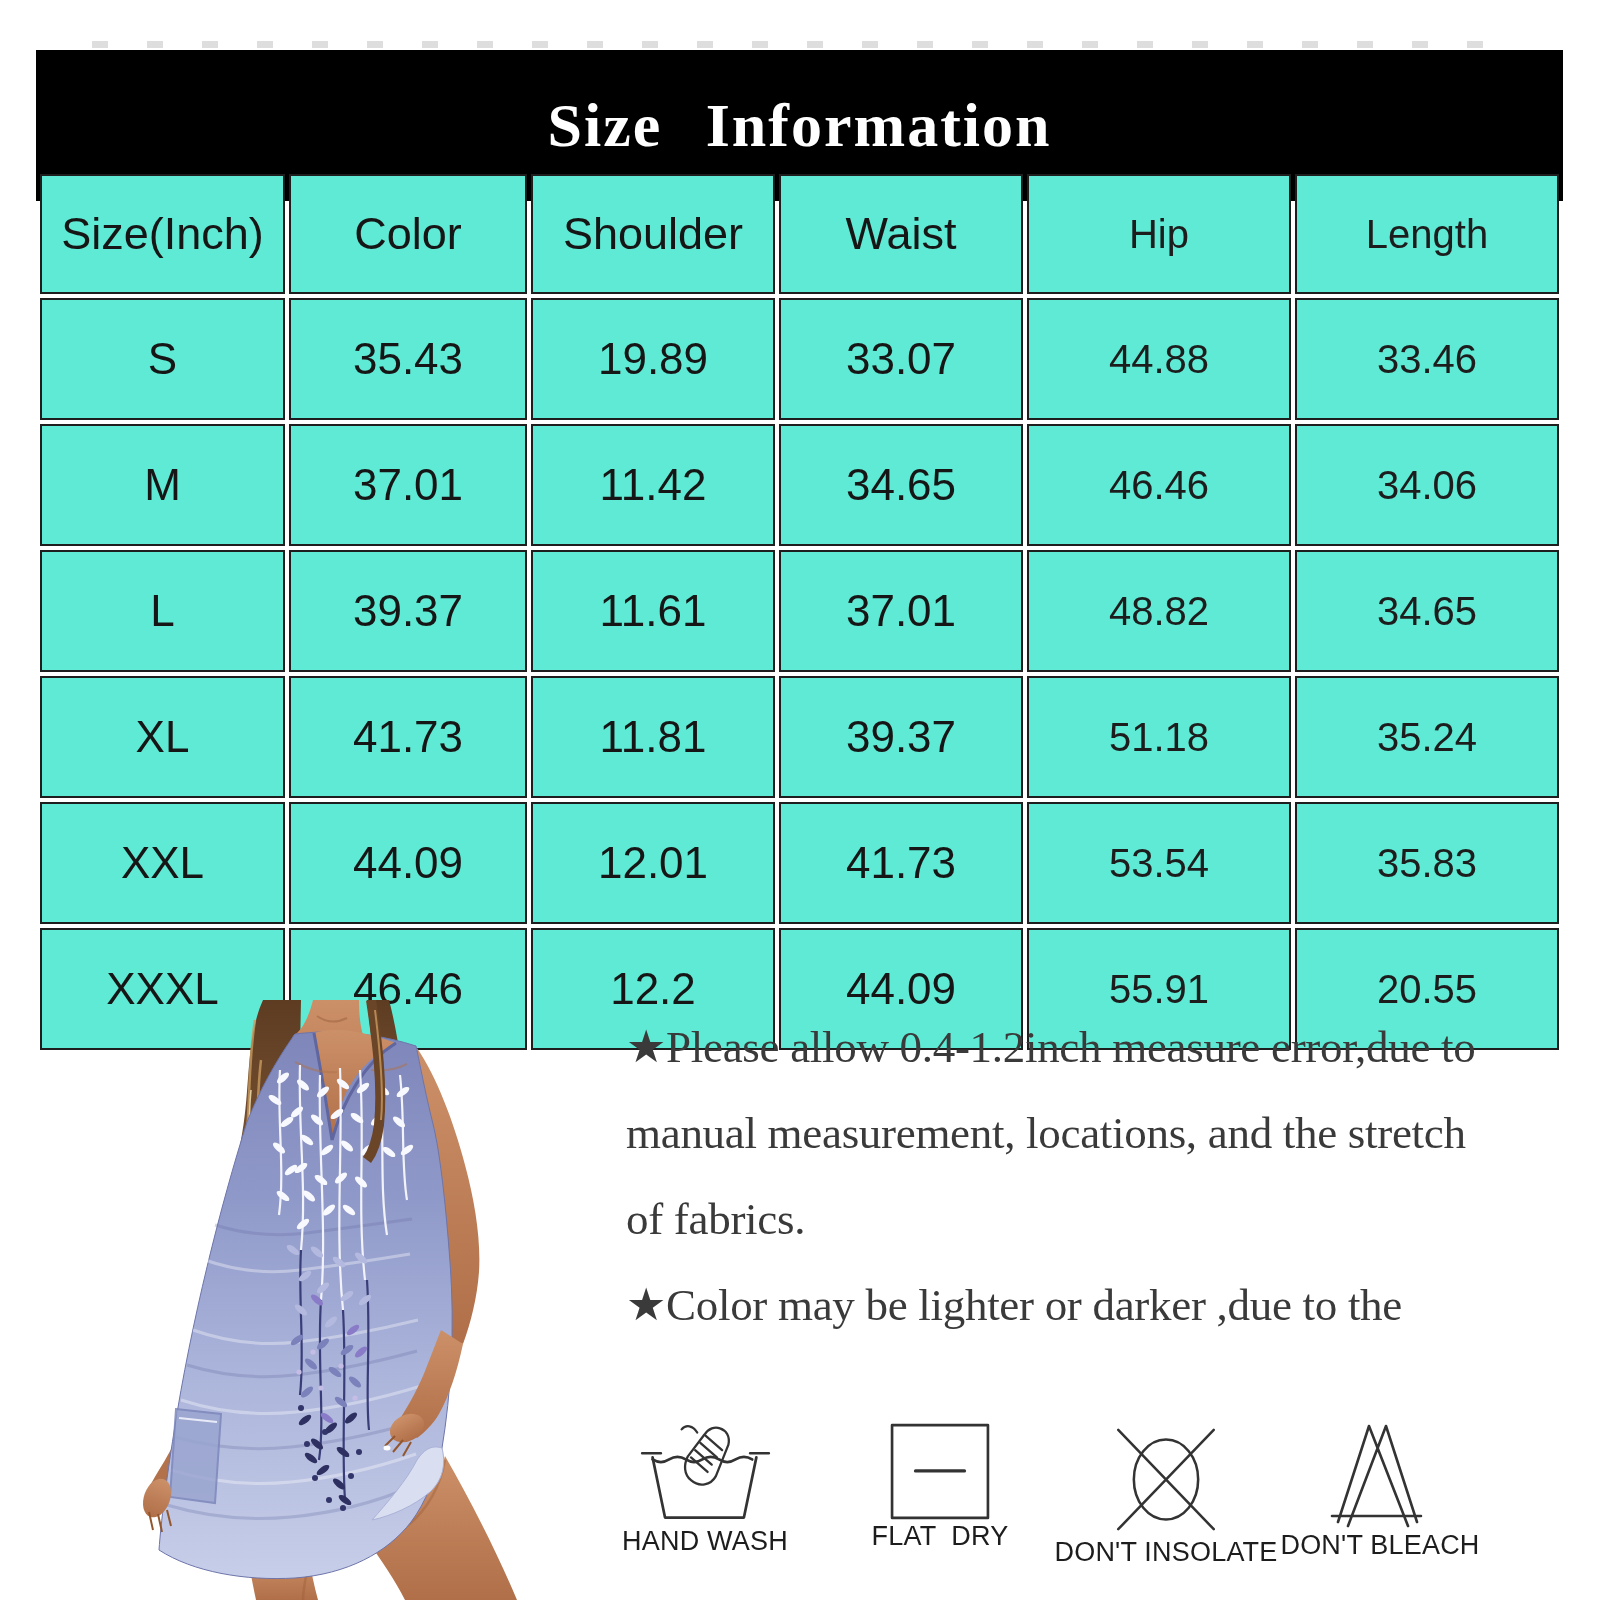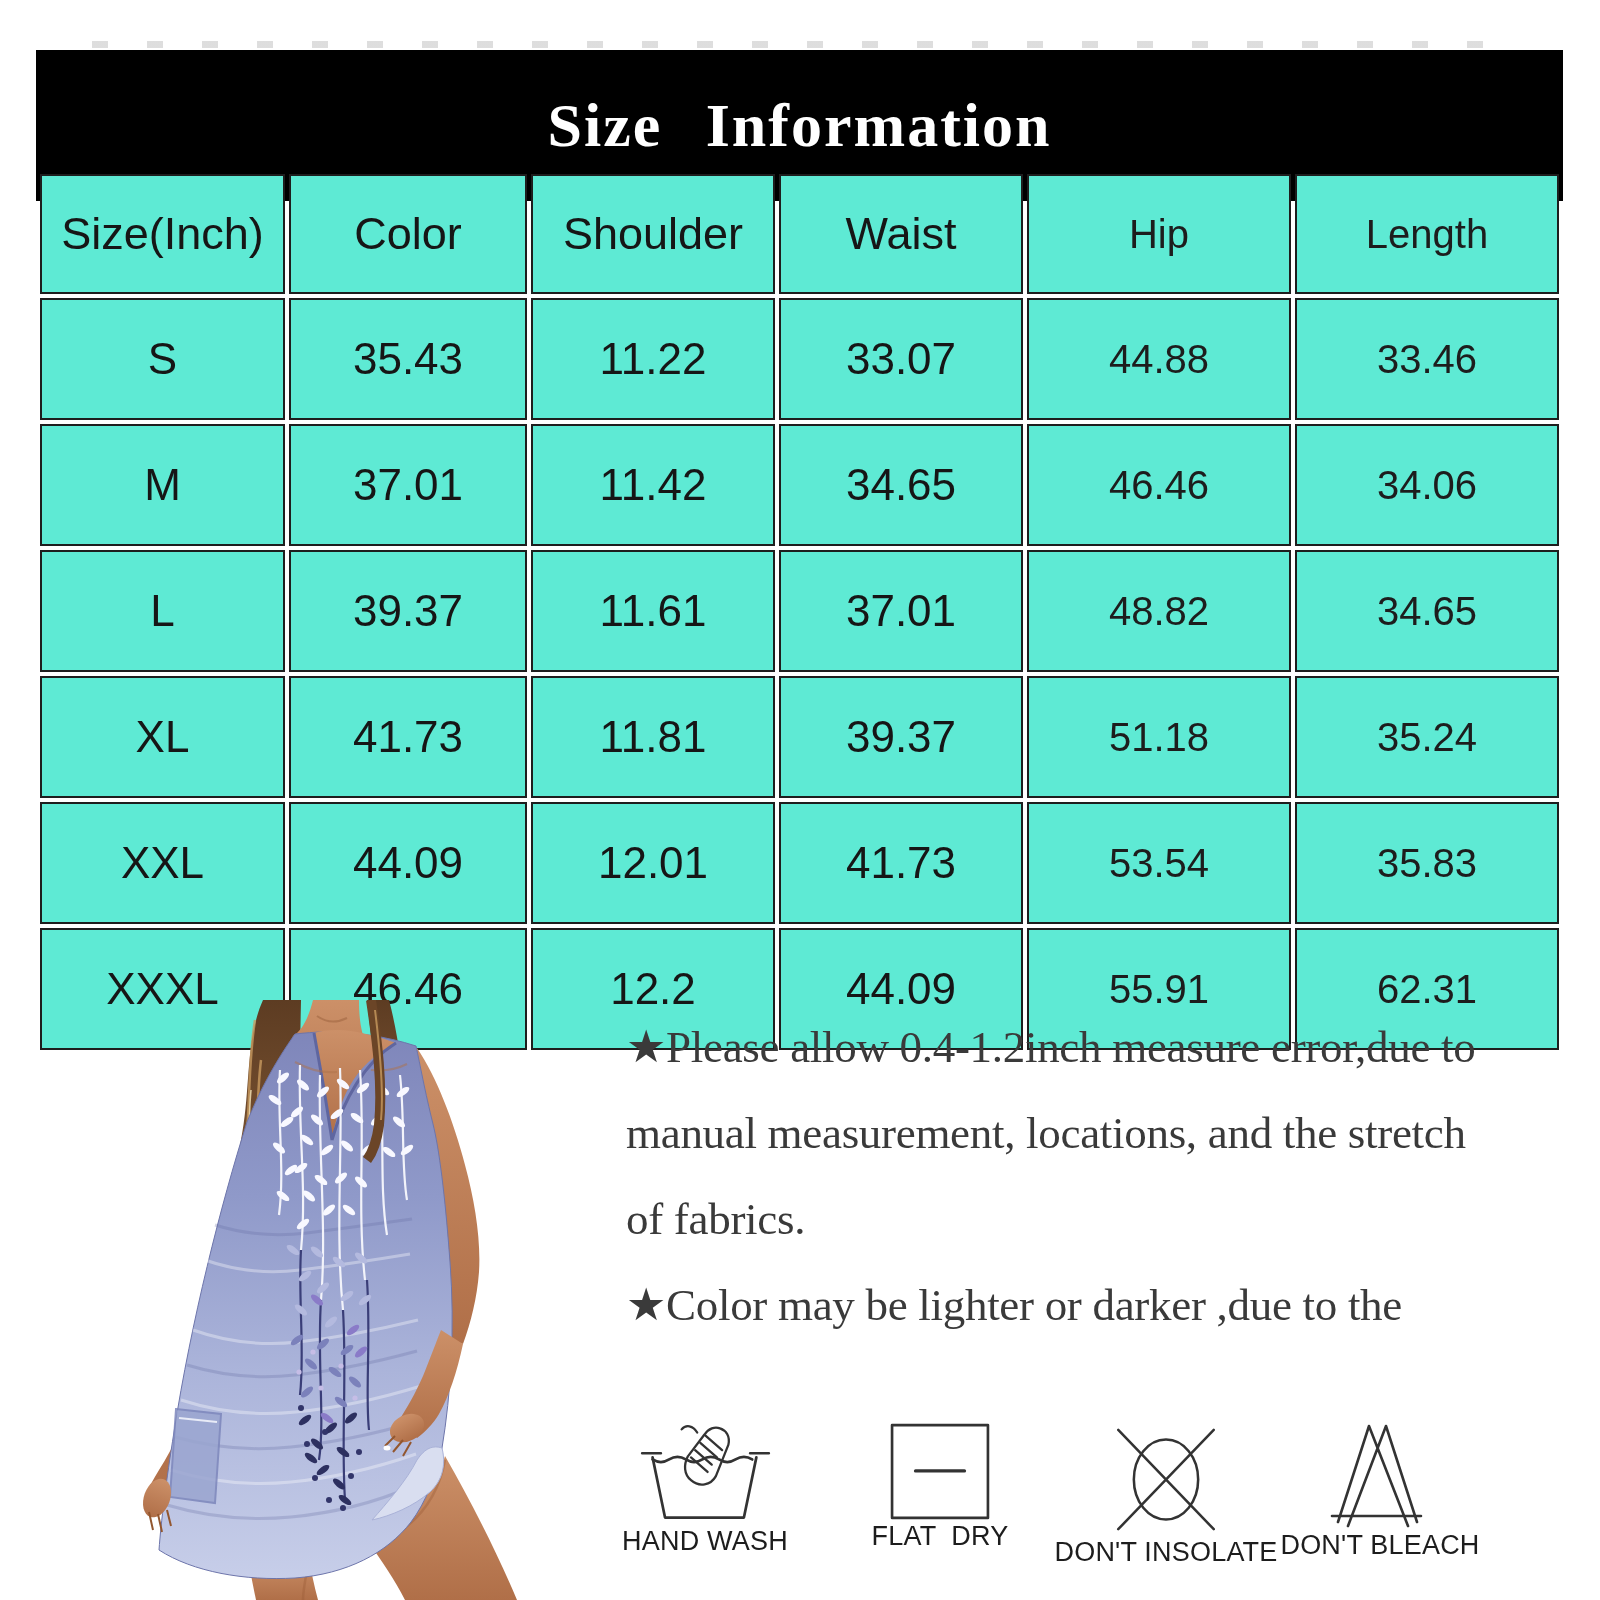"11.22" td { text: 11.22 -> 19.89 }
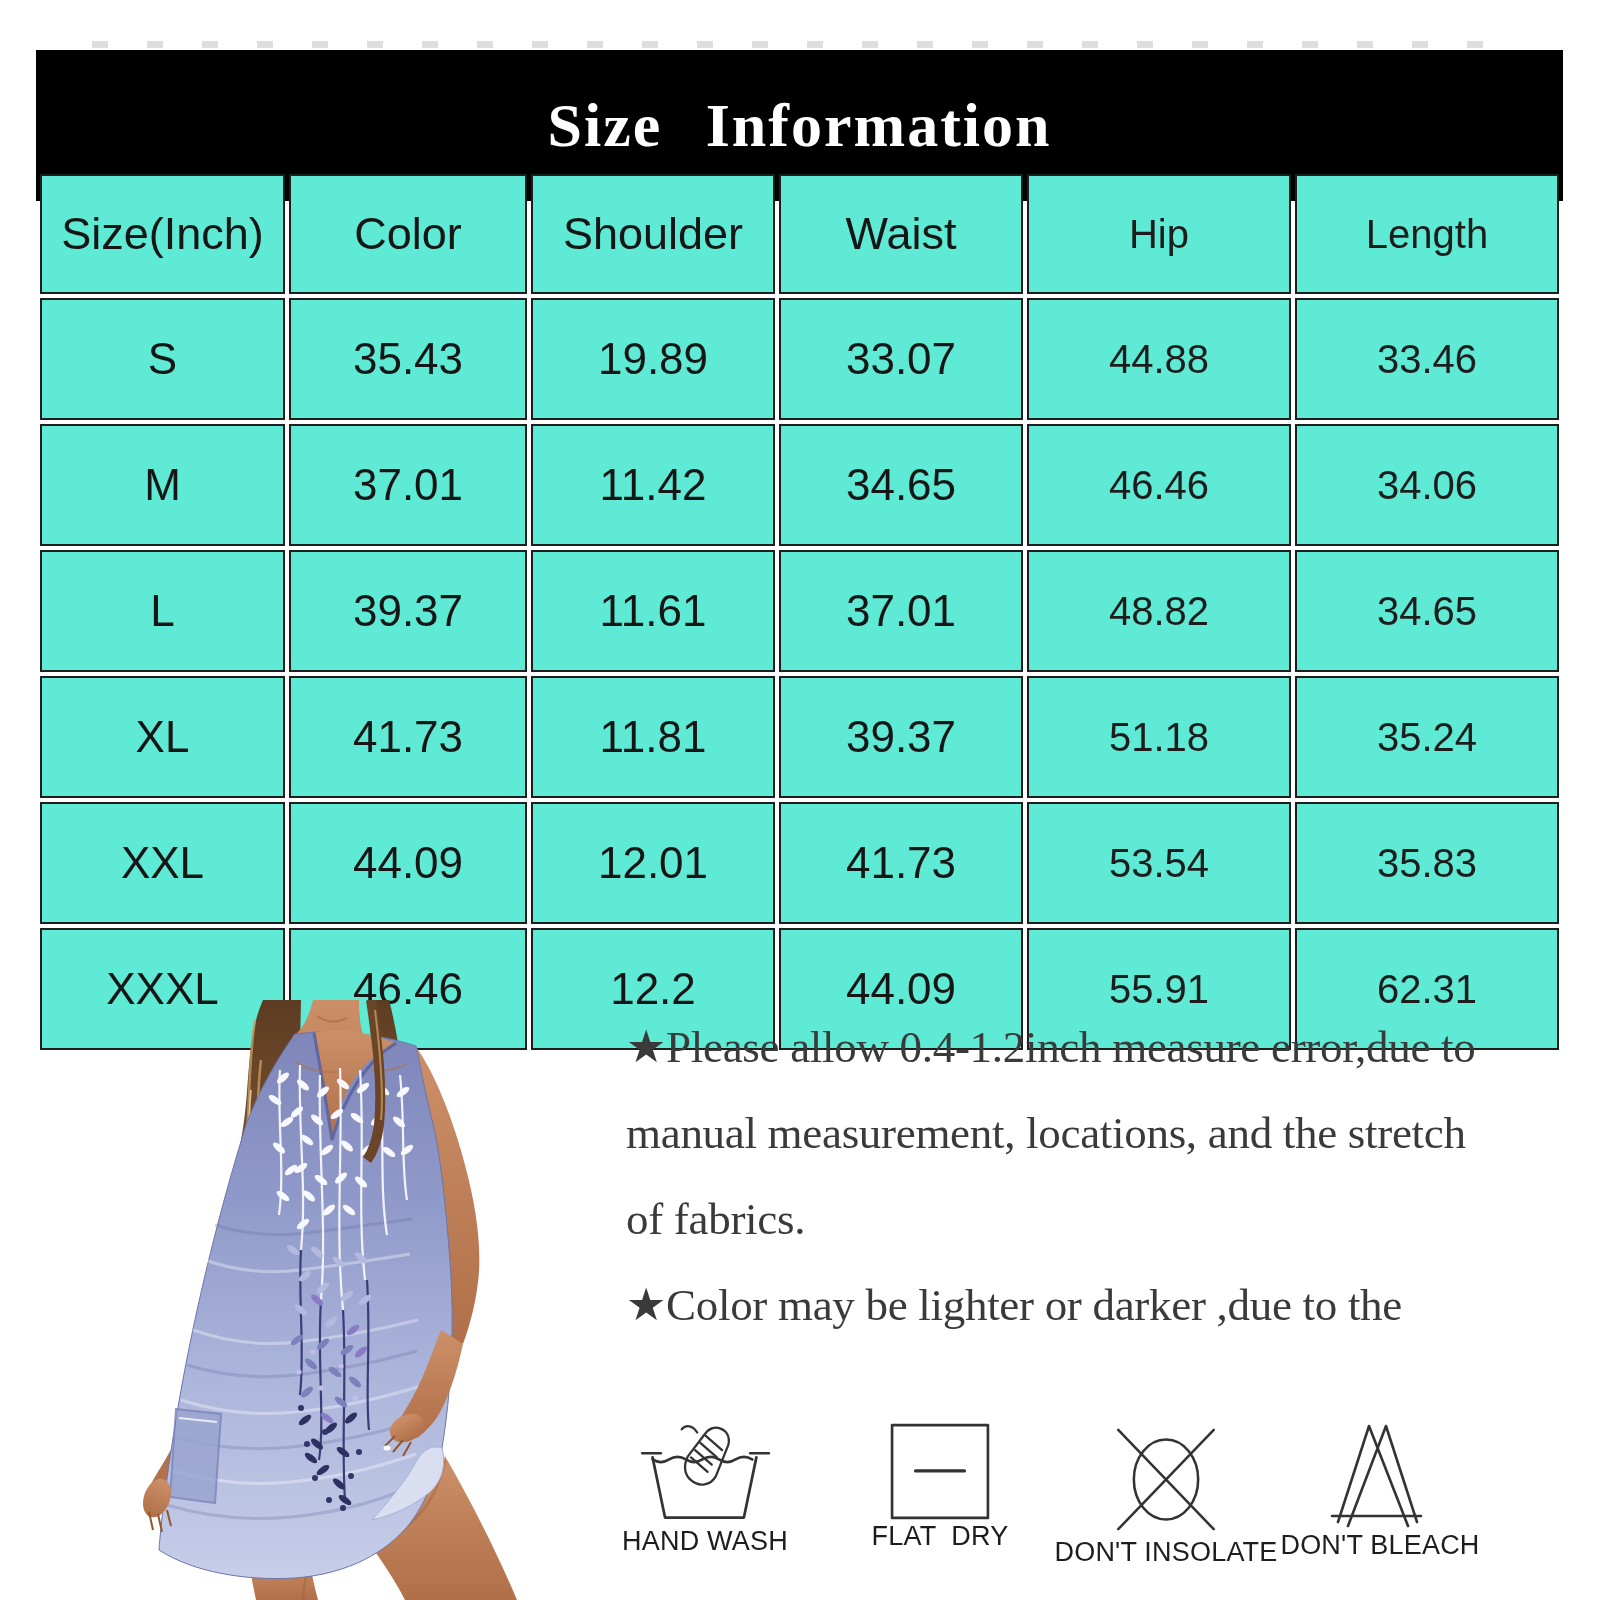"62.31" td { text: 62.31 -> 20.55 }
